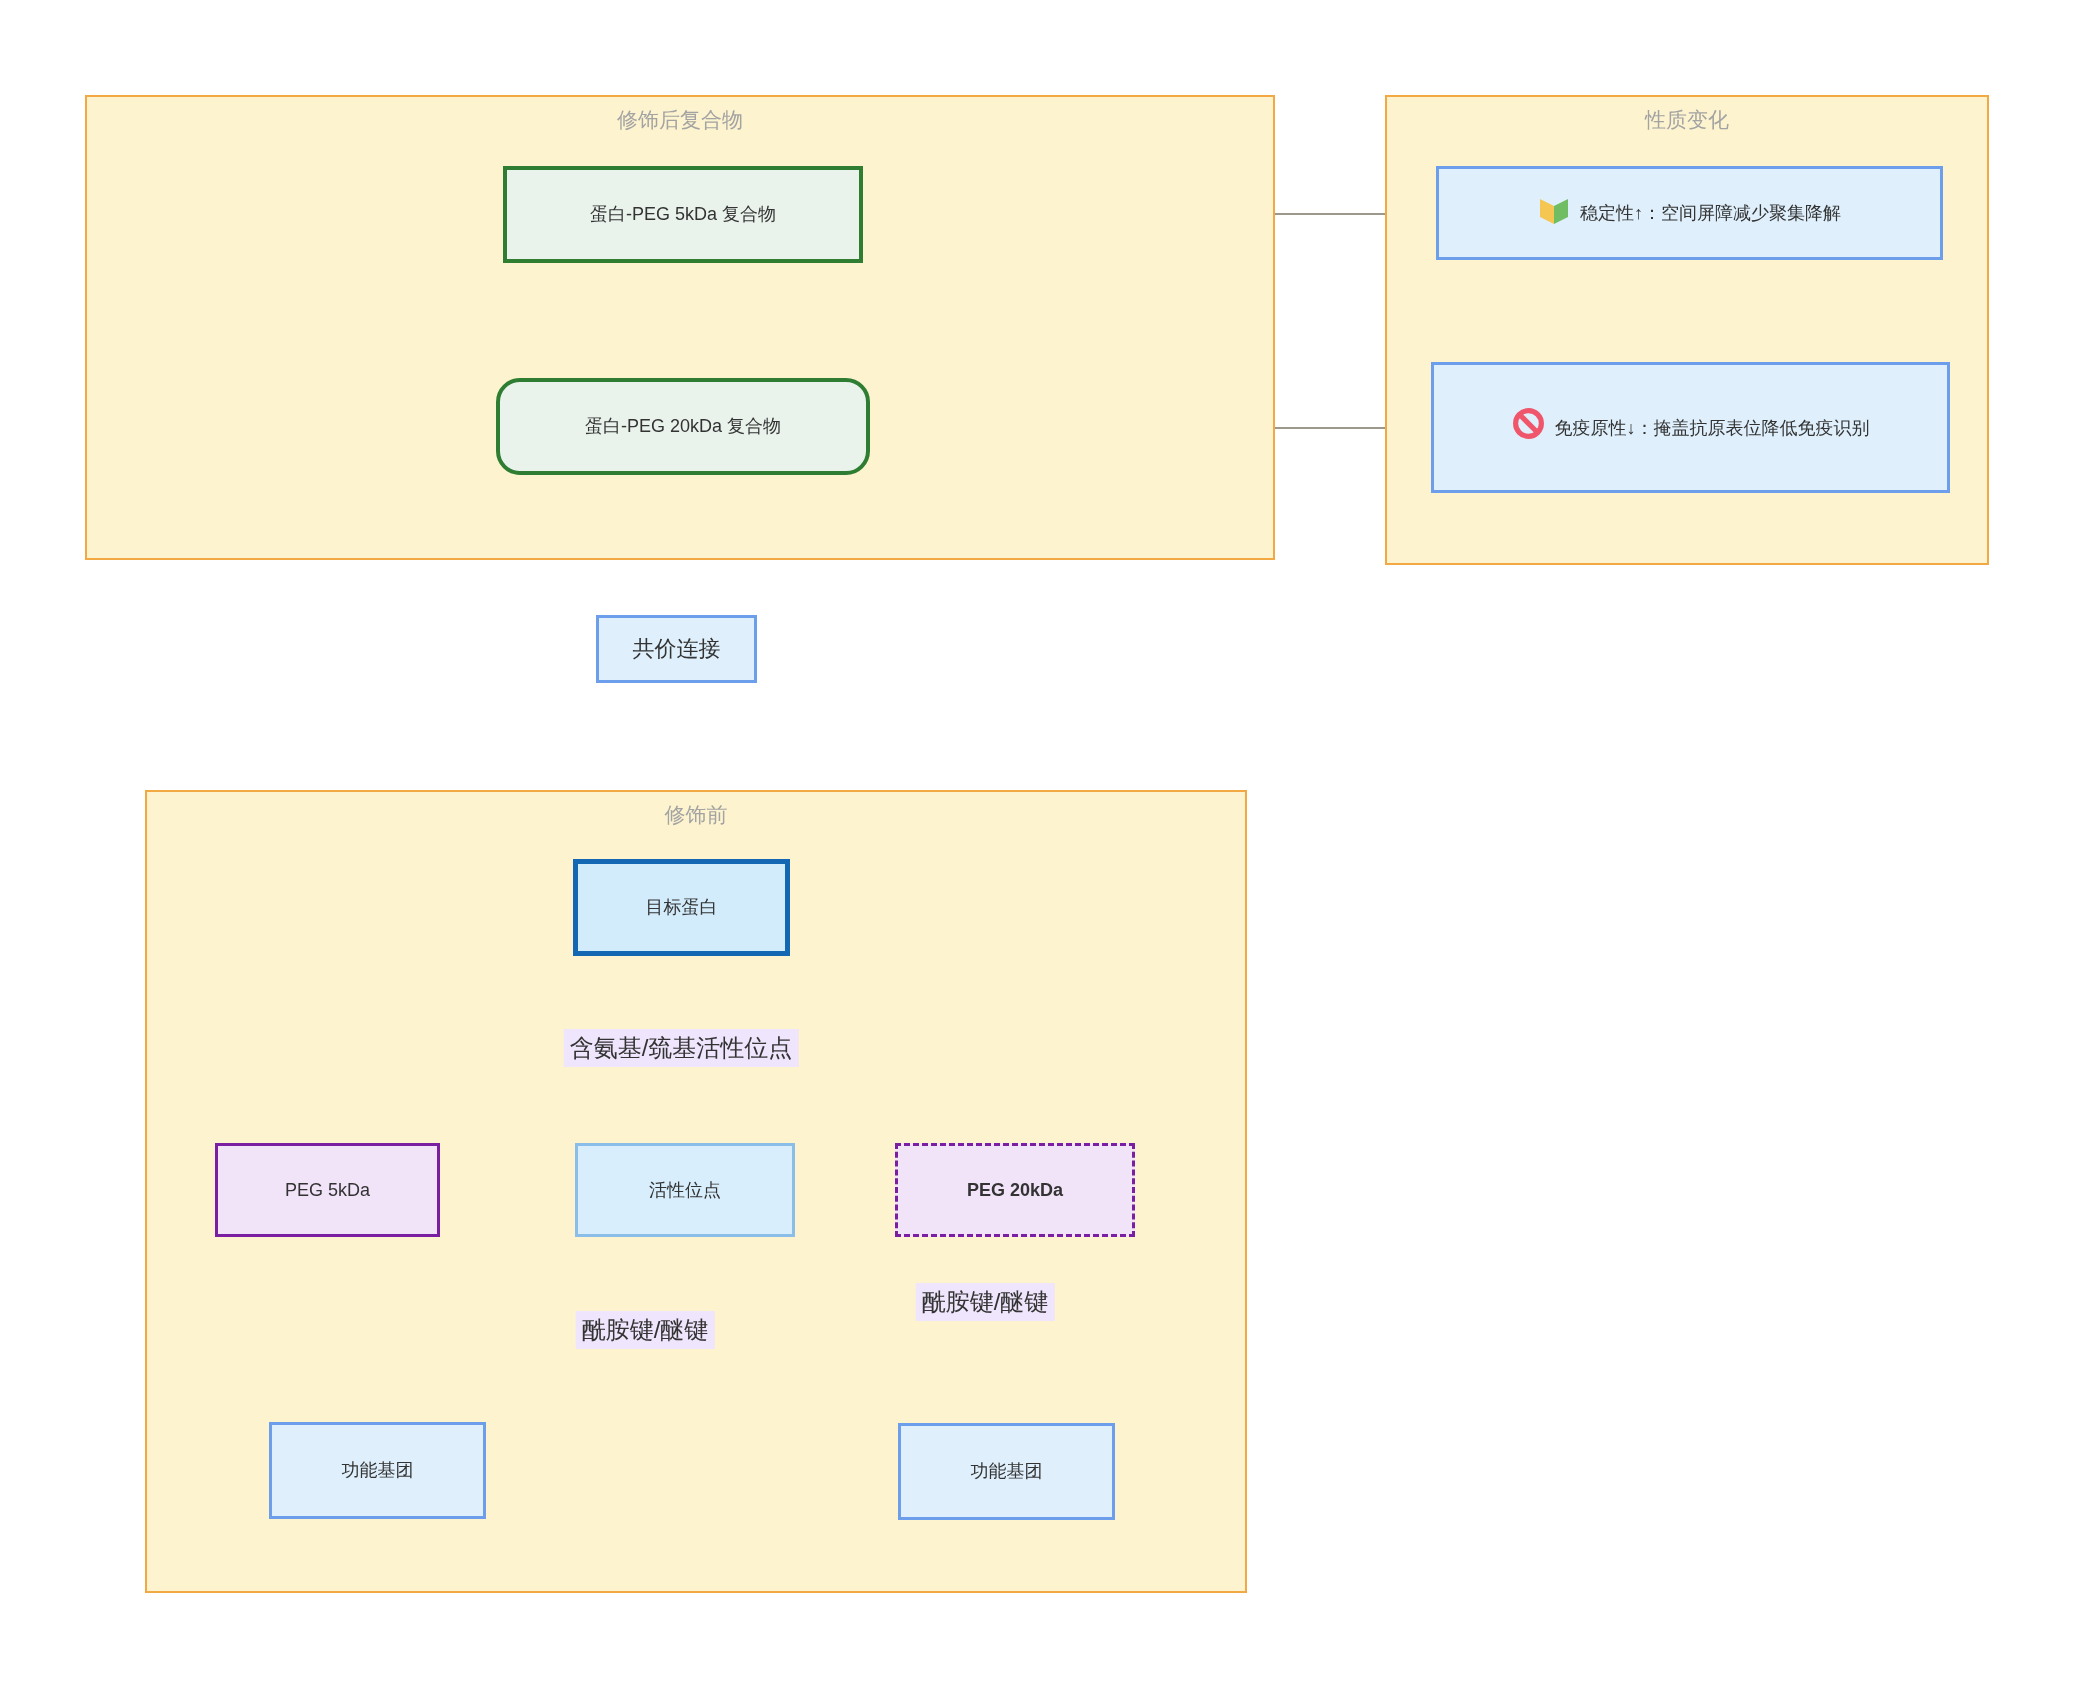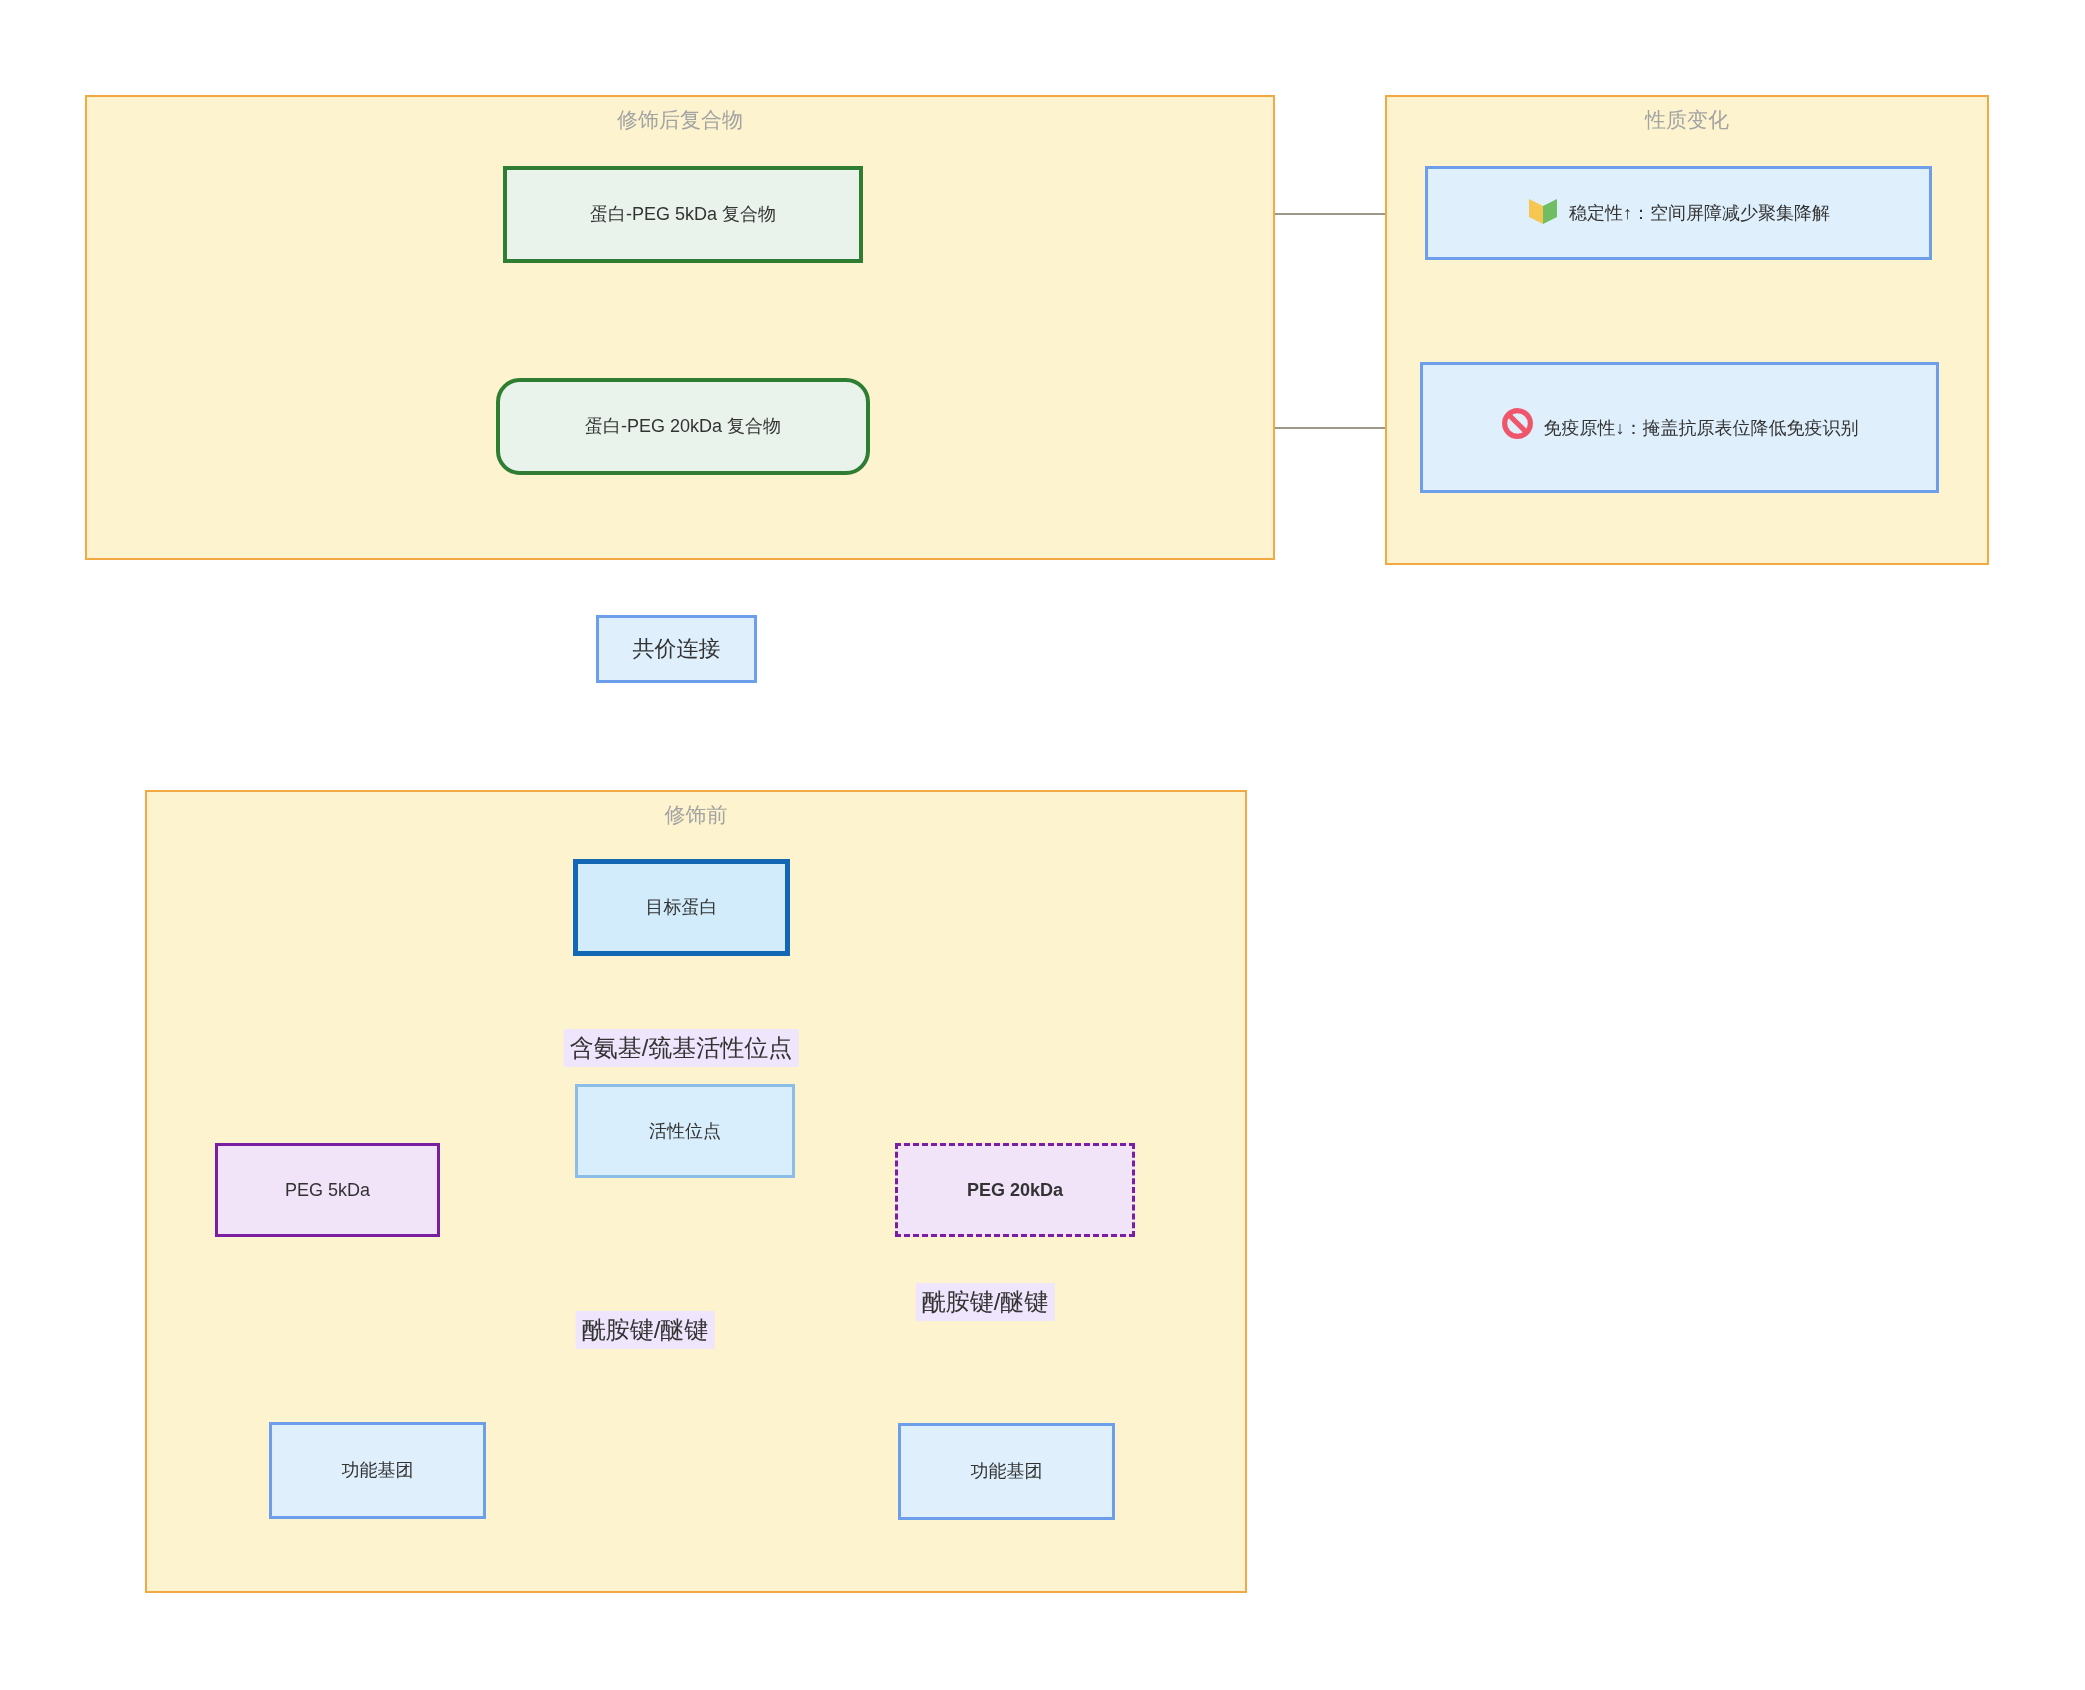"稳定性↑：空间屏障减少聚集降解" .outcome-node { margin-left: none -> 11px }
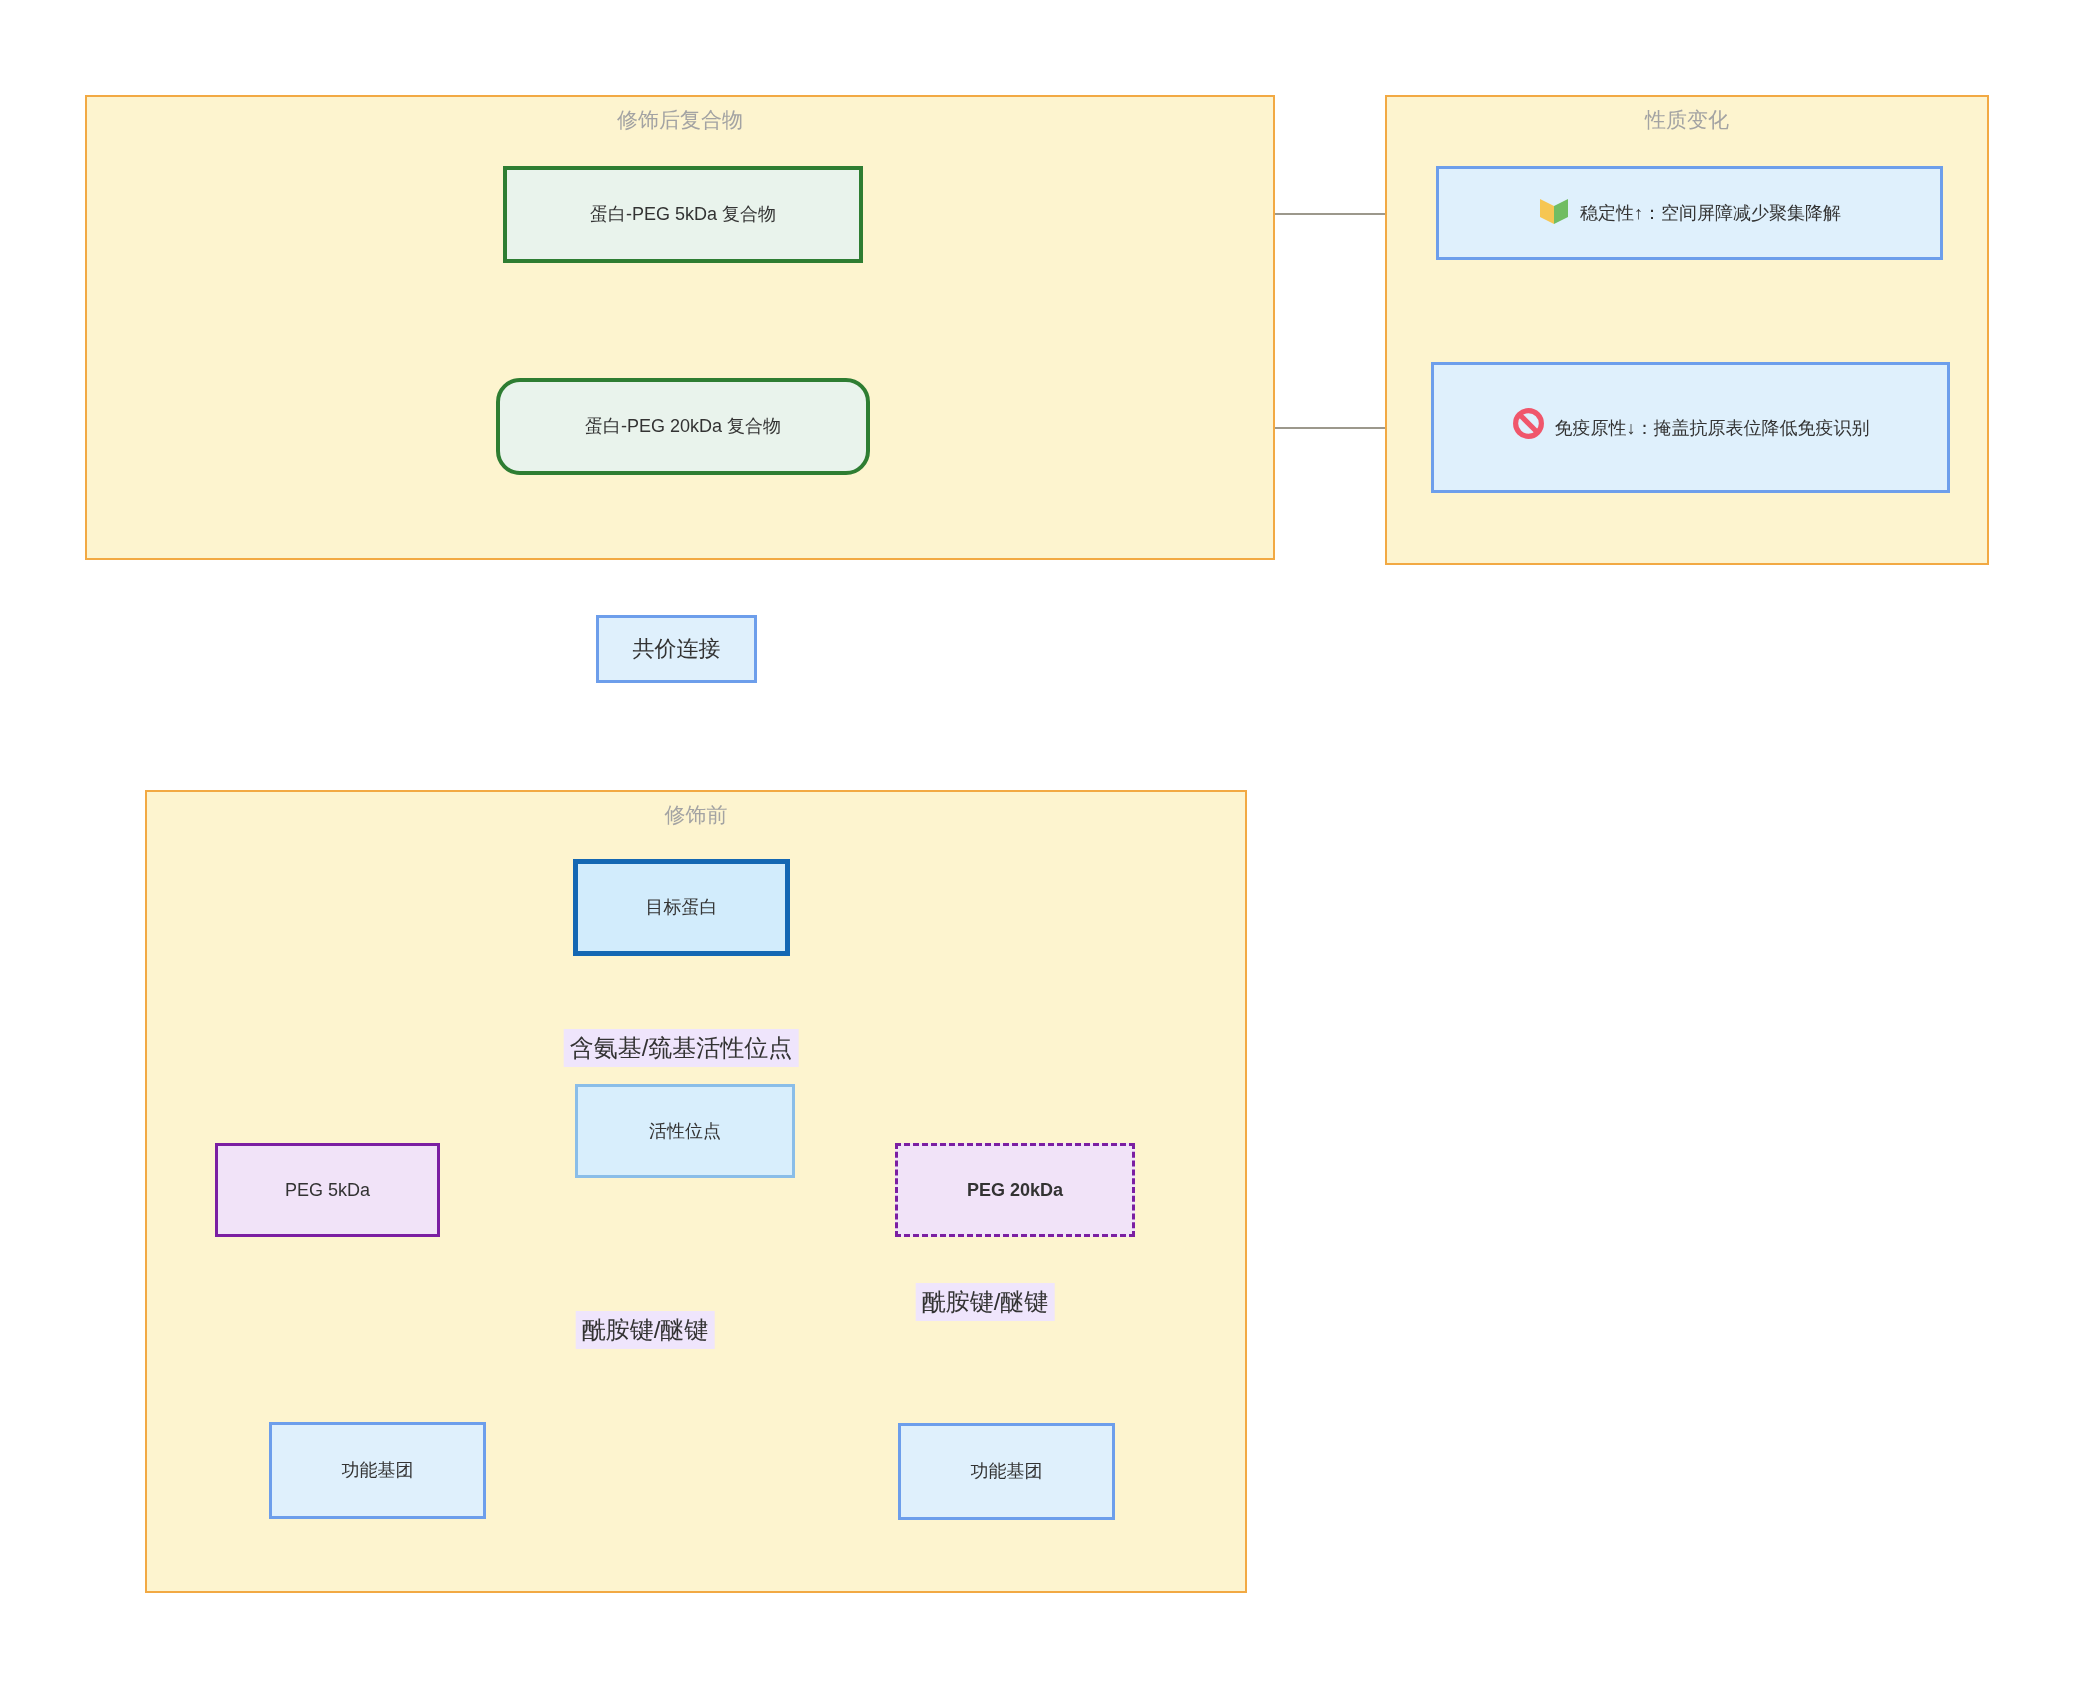"活性位点" div.node { top: 1084px -> 1143px }
